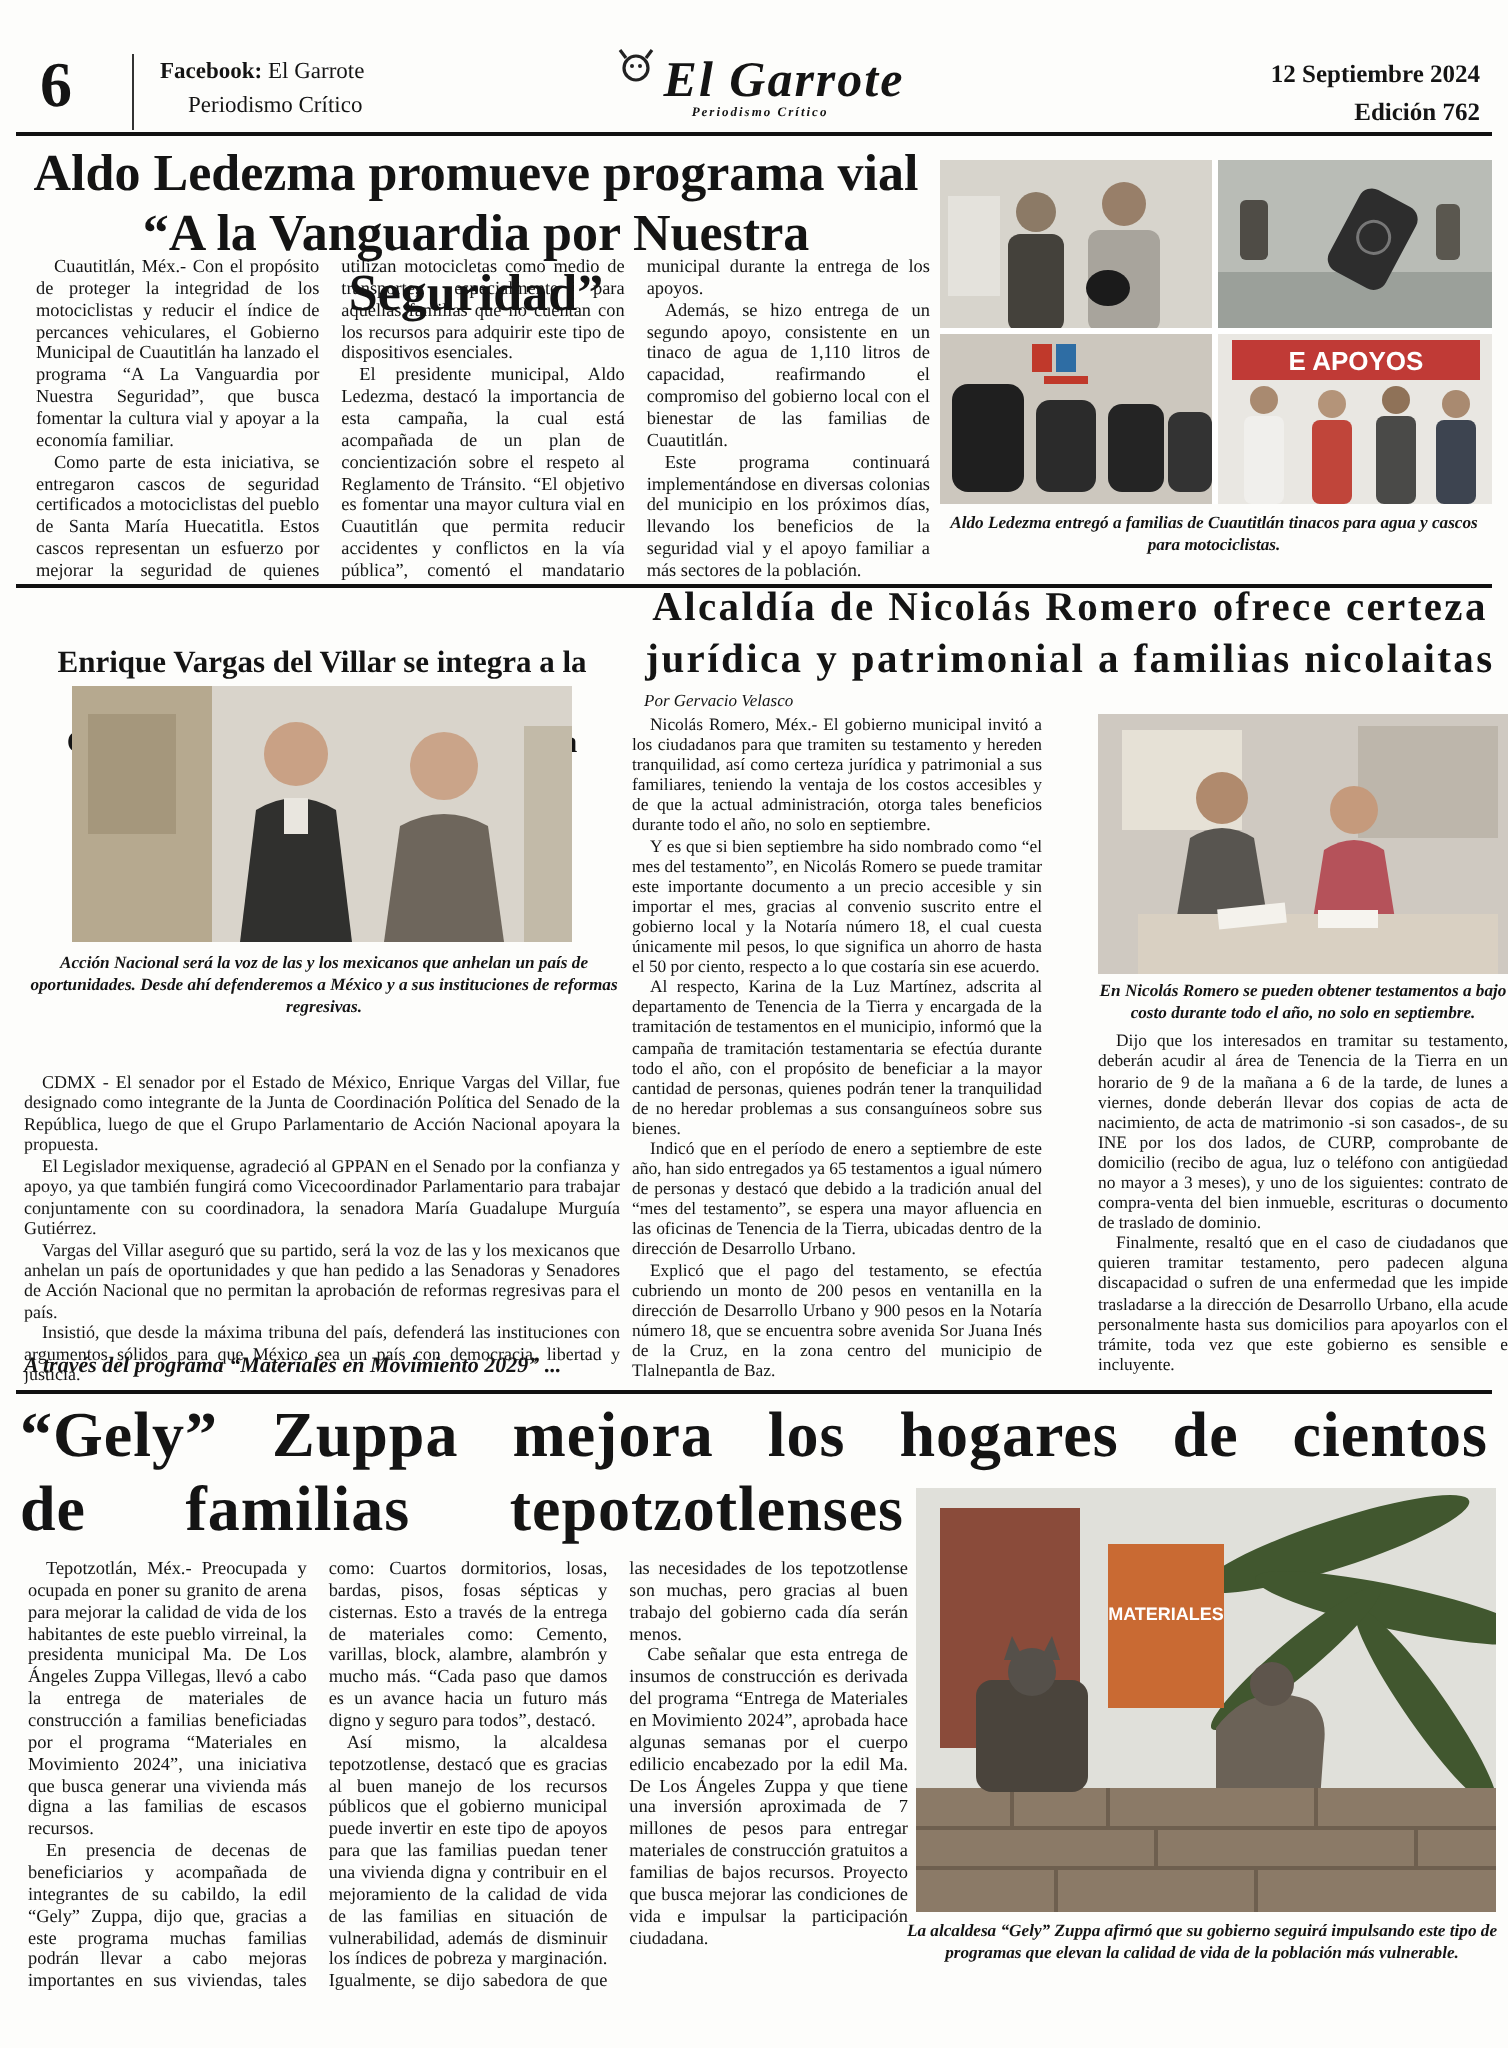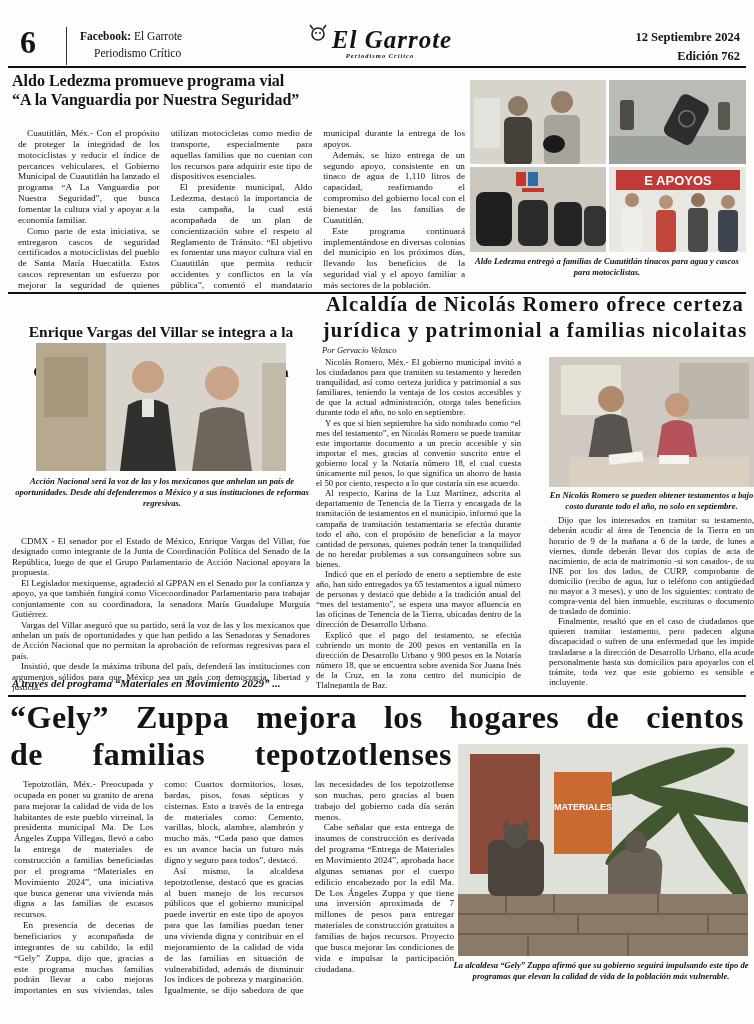"Aldo Ledezma promueve programa vial" .a1-headline { font-size: 16px -> 26px; text-align: left -> center }
